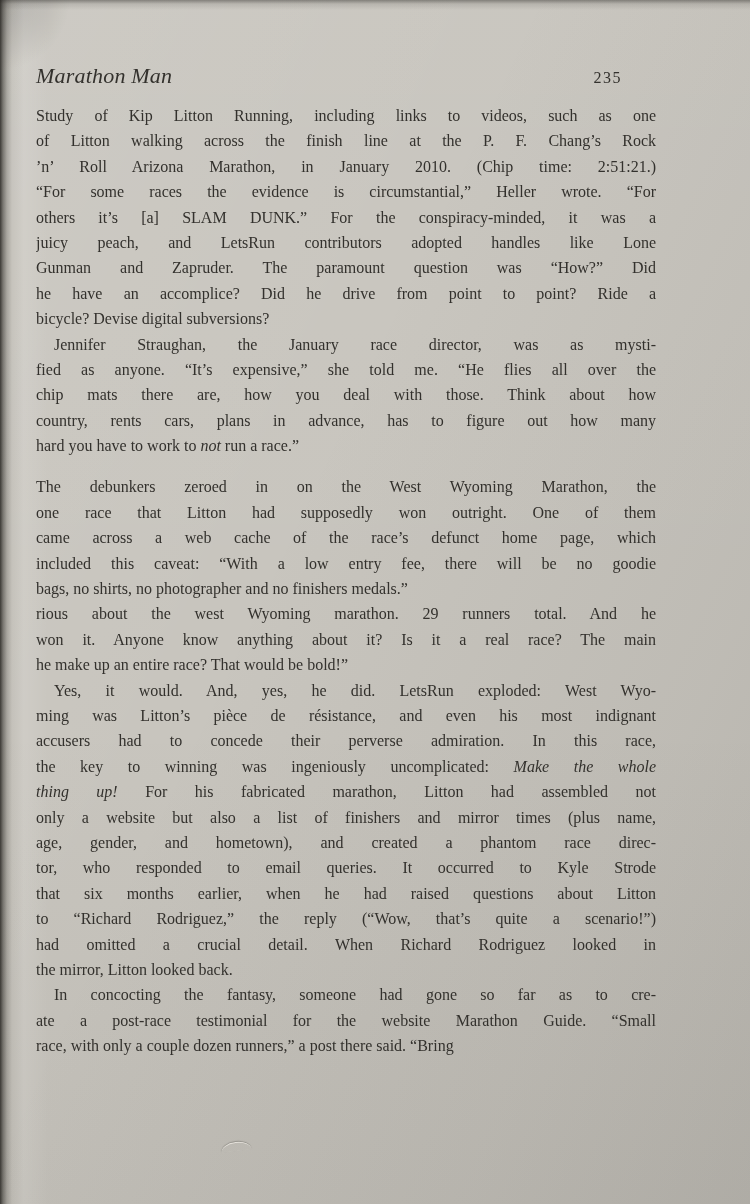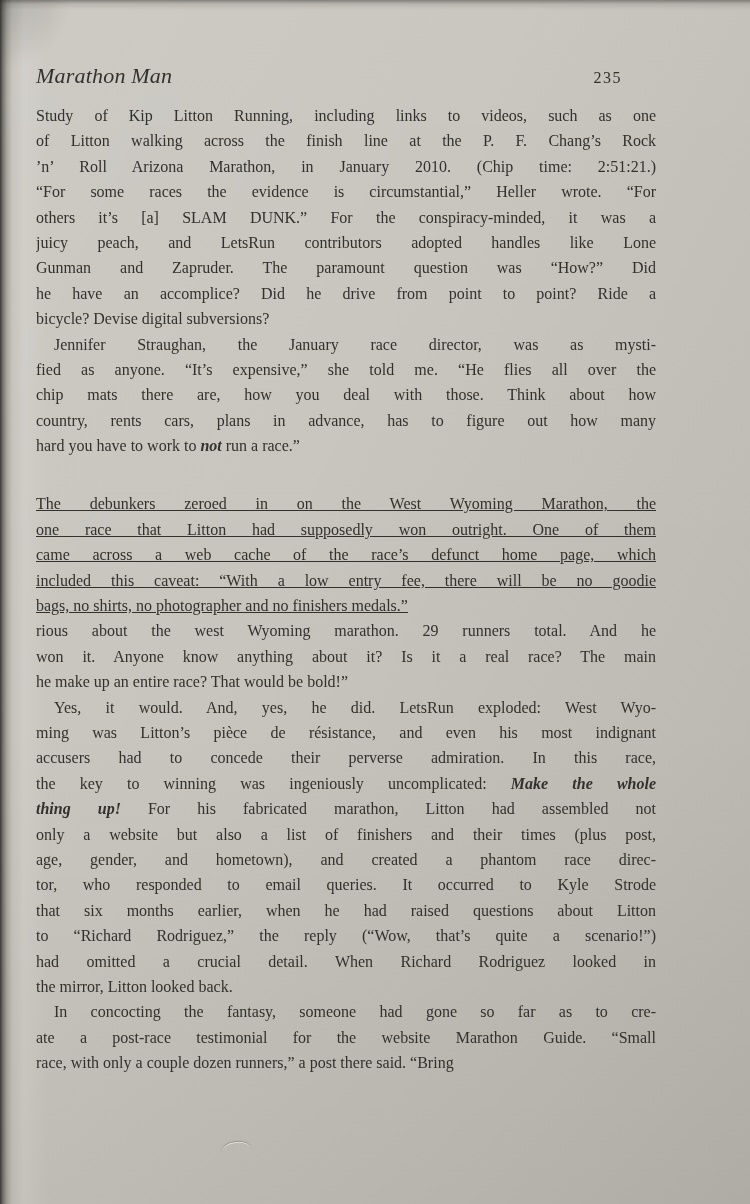"not" .it { font-weight: bold -> none }
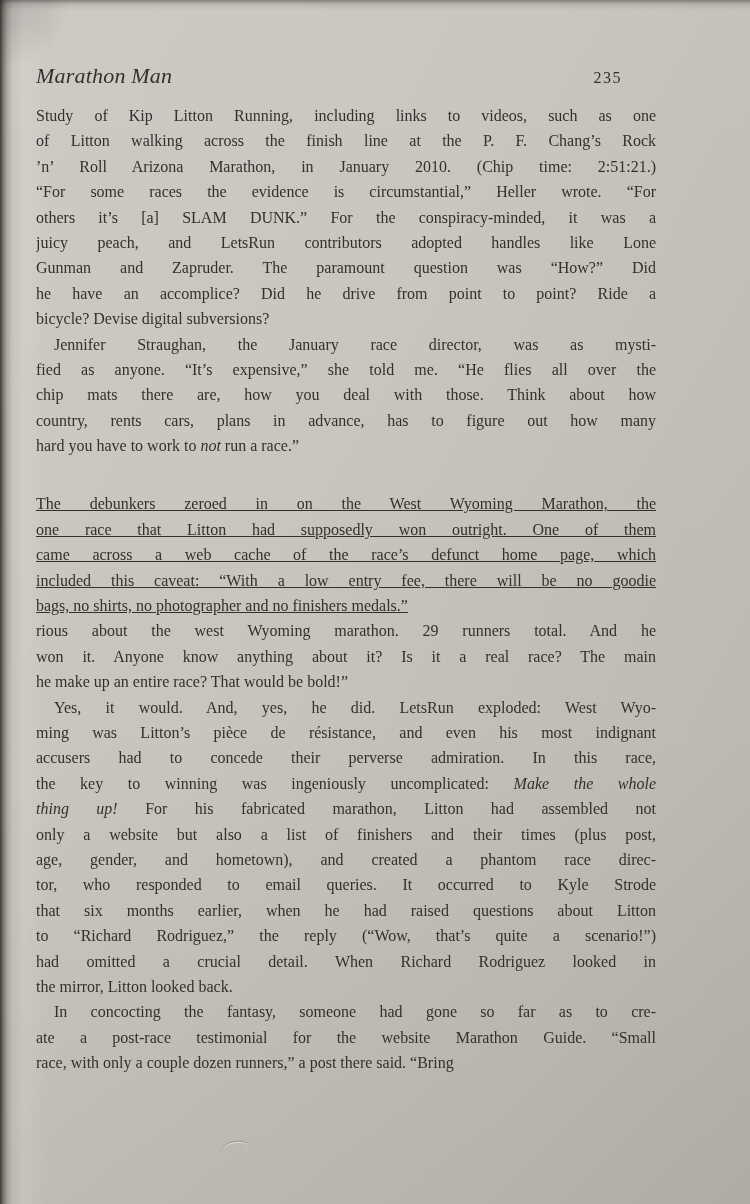"The debunkers zeroed in on" .paragraph.section-gap { margin-top: 33px -> 16px; text-decoration: underline -> none }
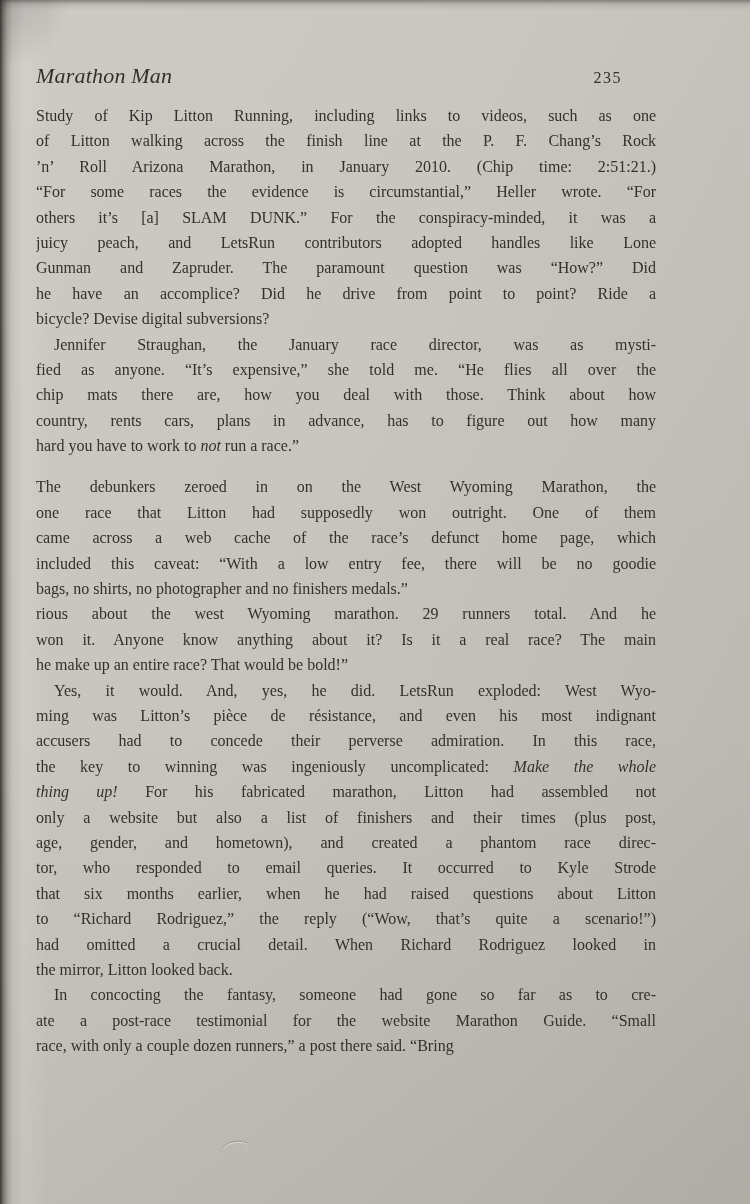"only a website but also" span { text: their times (plus post -> mirror times (plus name }
